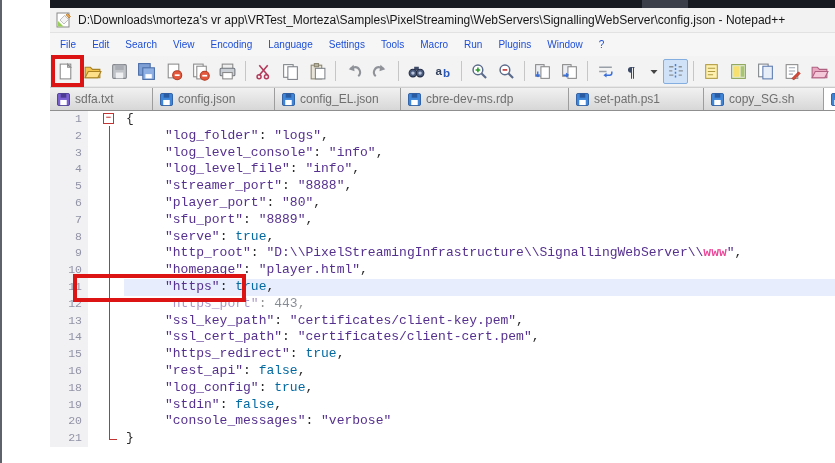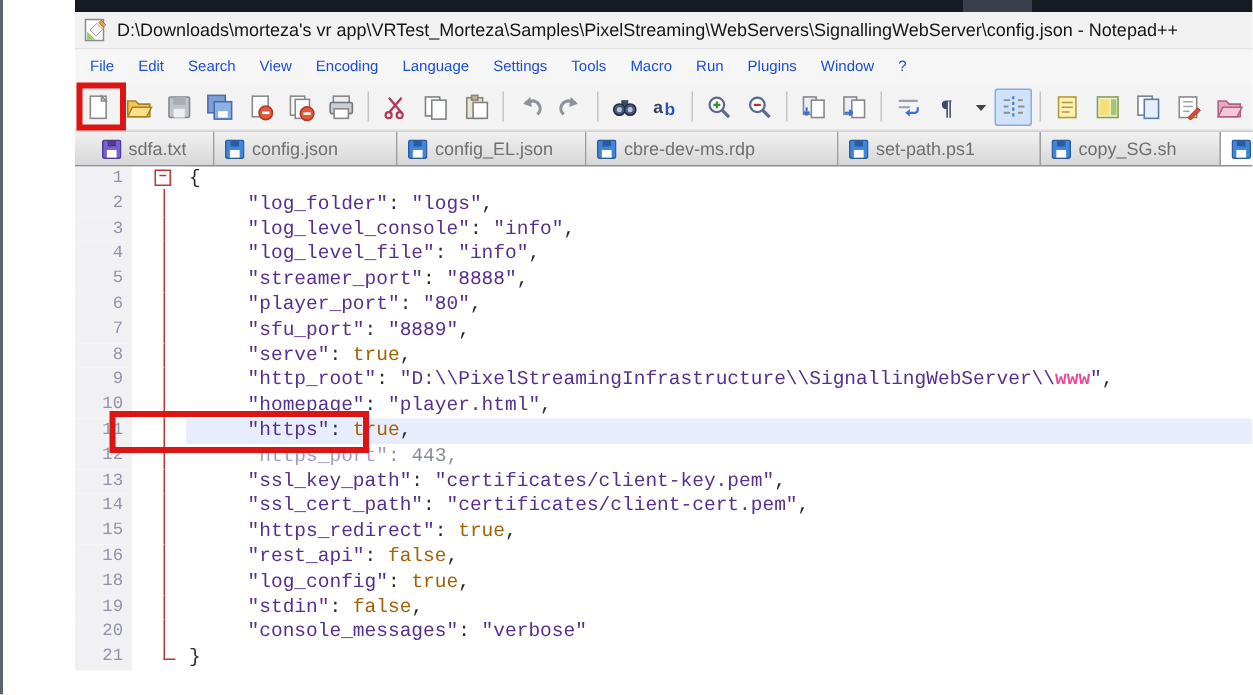"sdfa.txt" div.tab { justify-content: center -> none; width: 93px -> 103px }
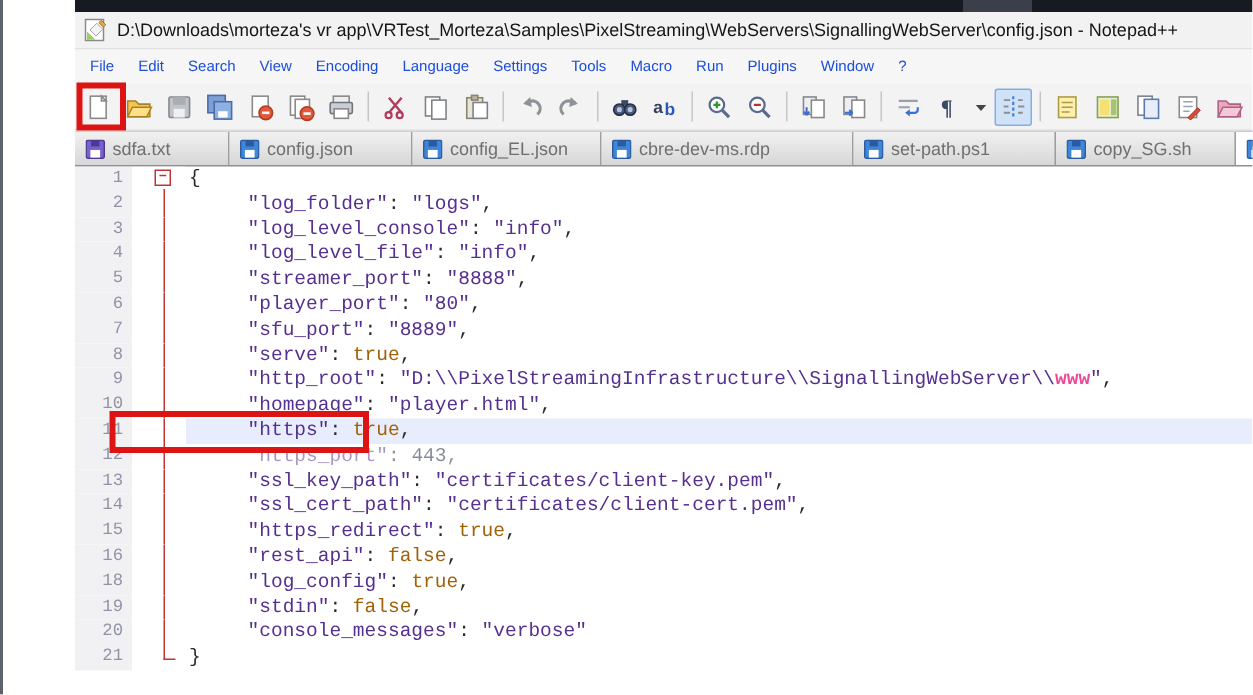"true" .c-b { color: #a16207 -> #0369a1 }
